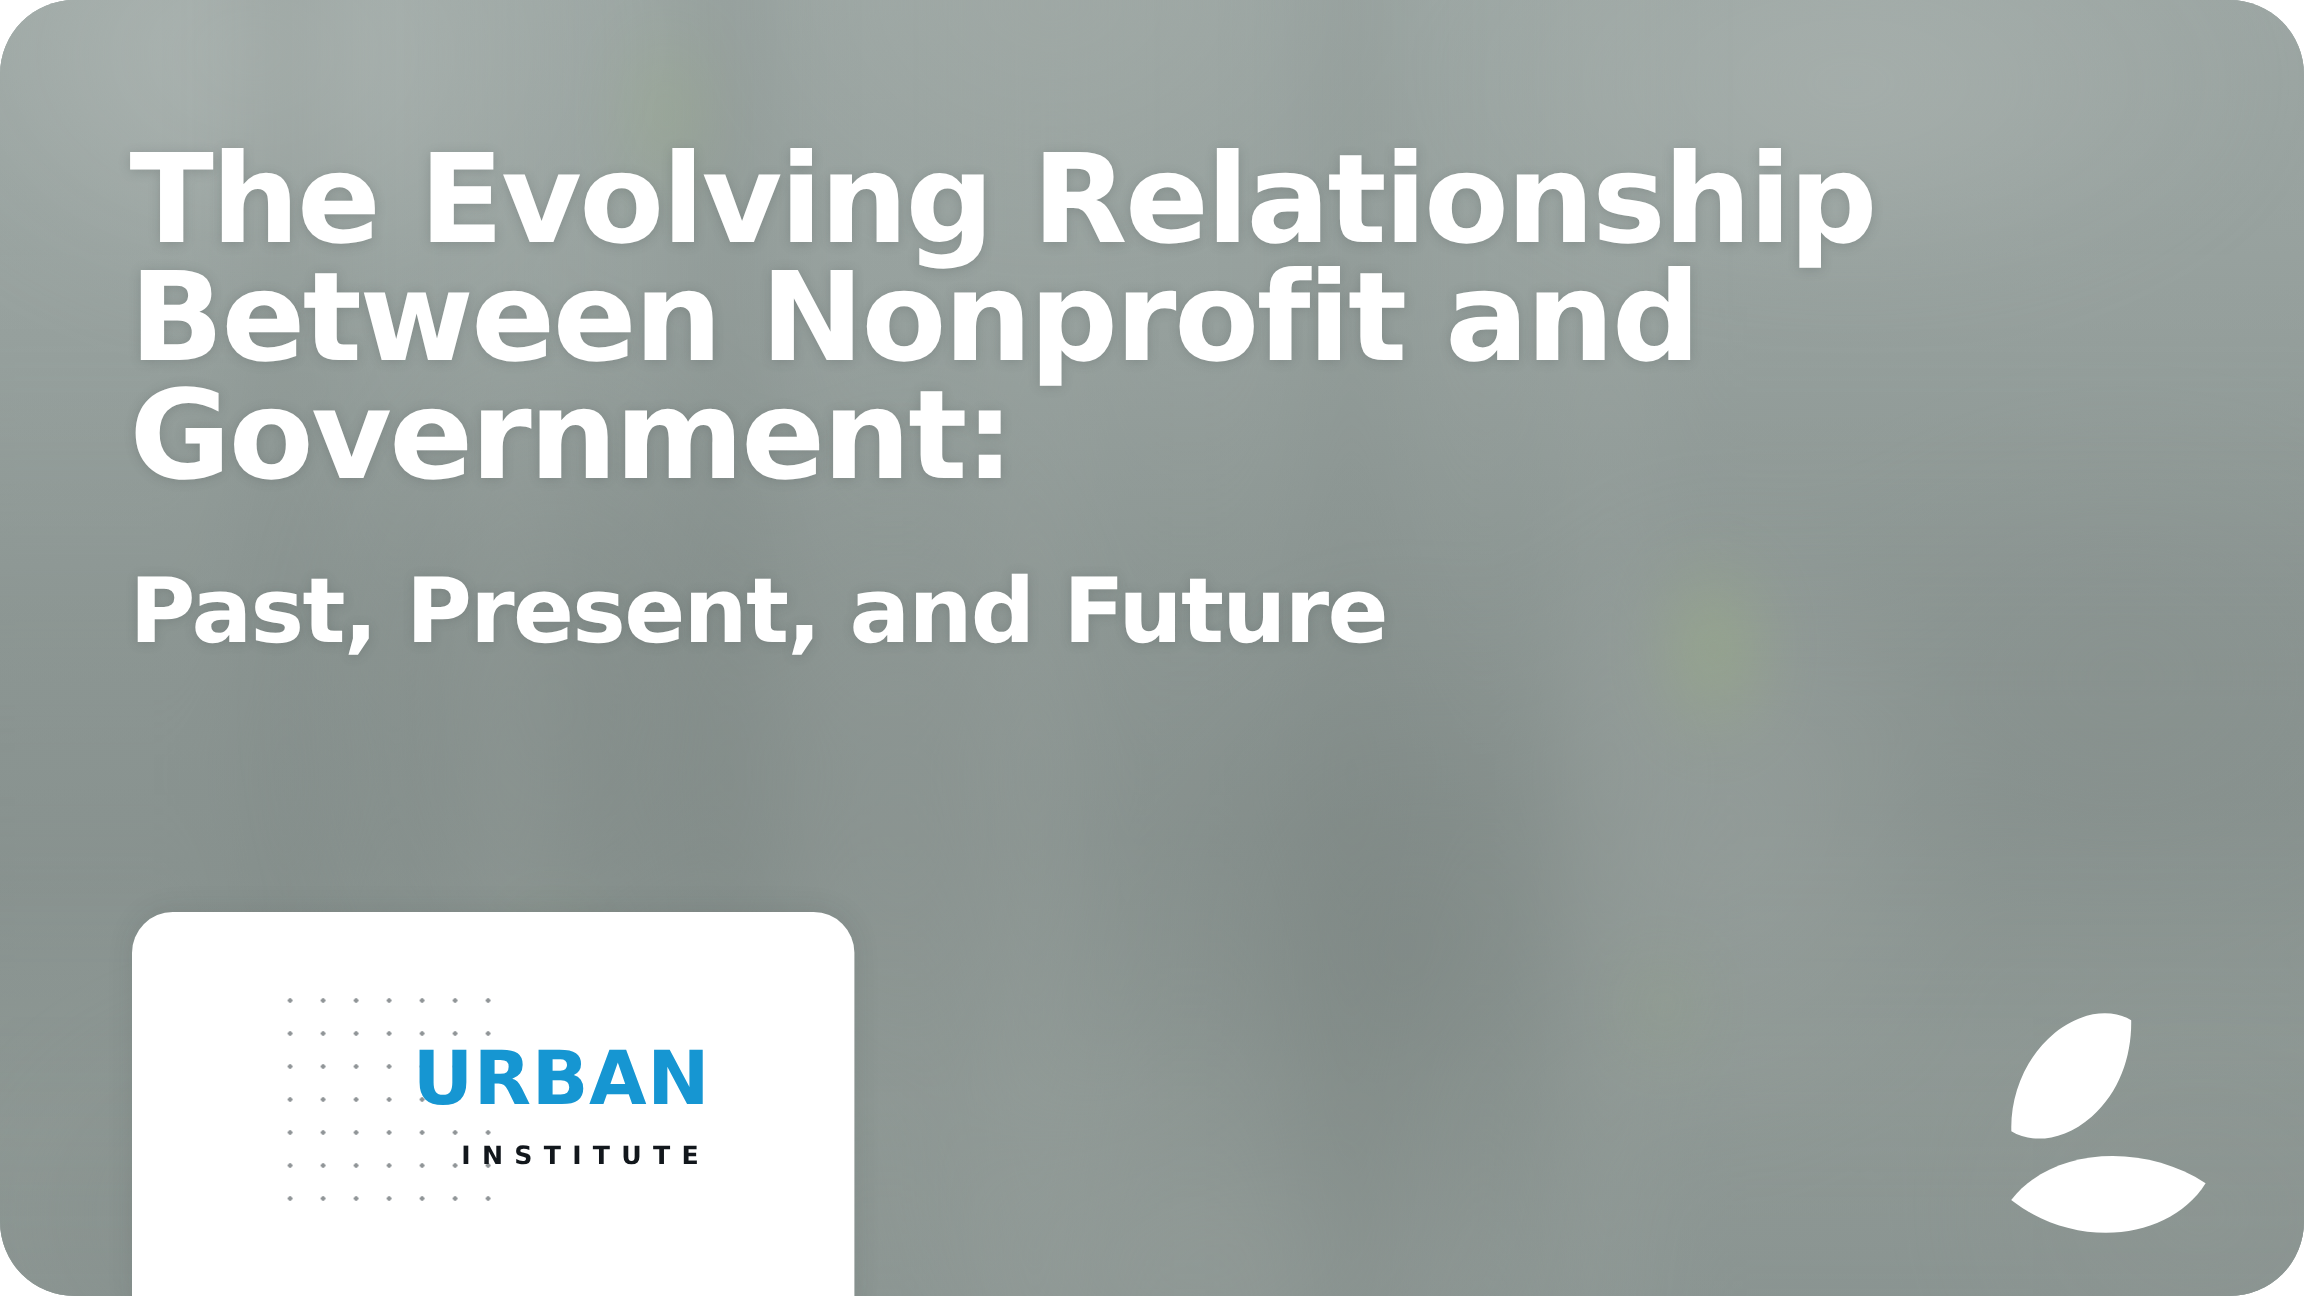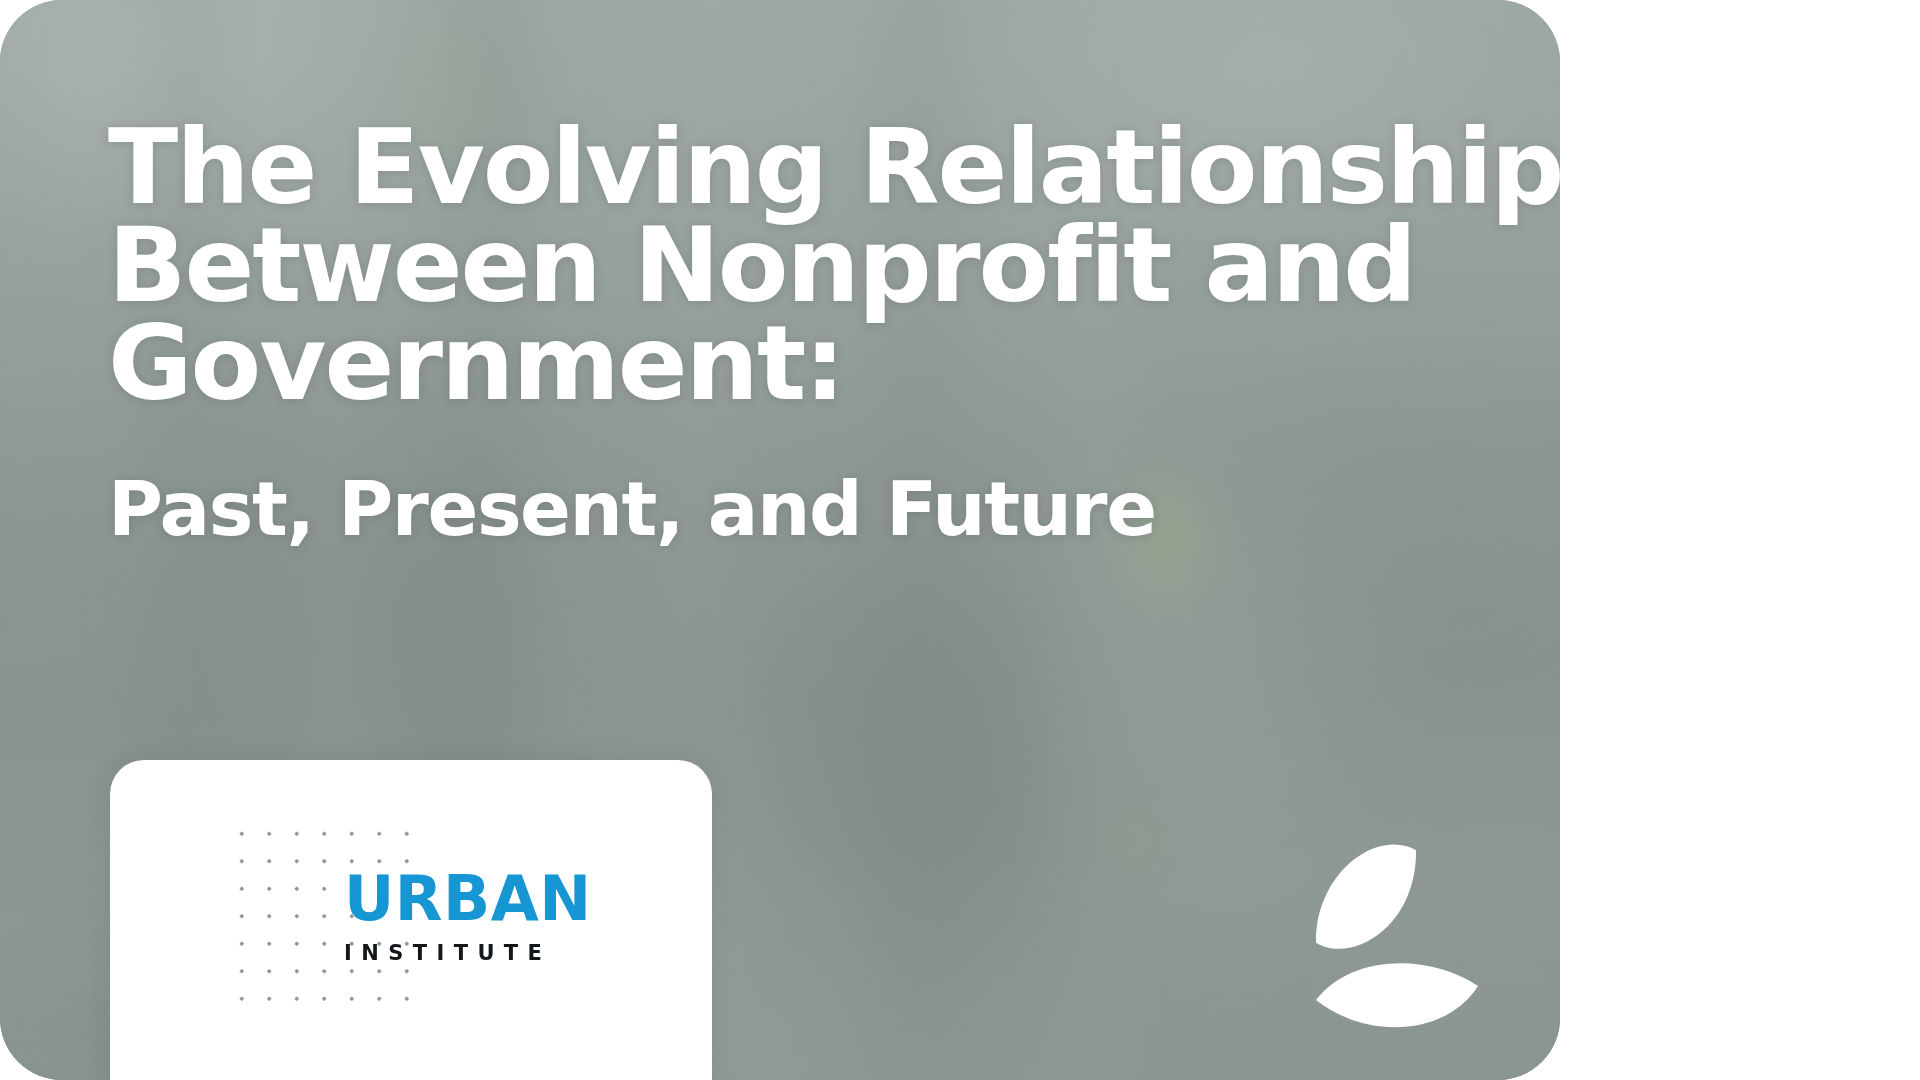"The Evolving Relationship" #slide { width: 1560px -> 1920px }
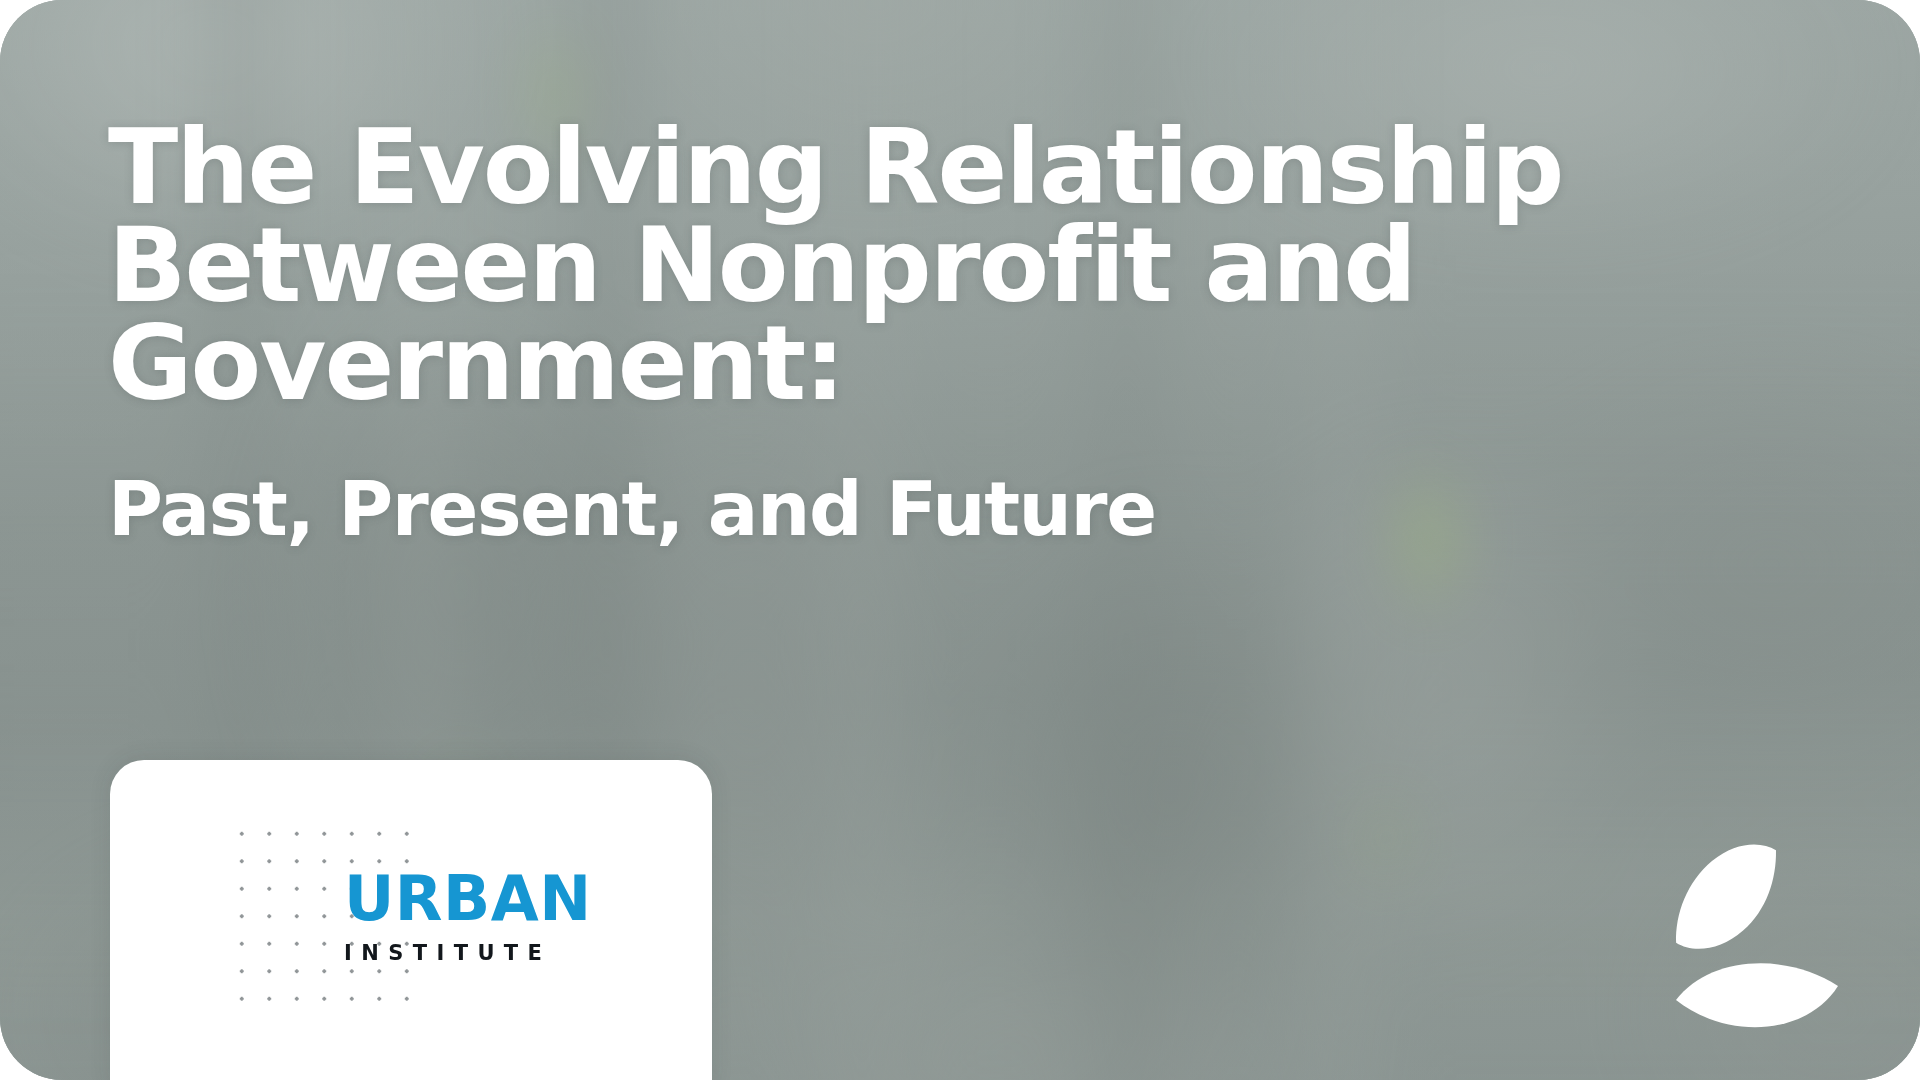"URBAN" .logo-wrap { text-align: none -> right }
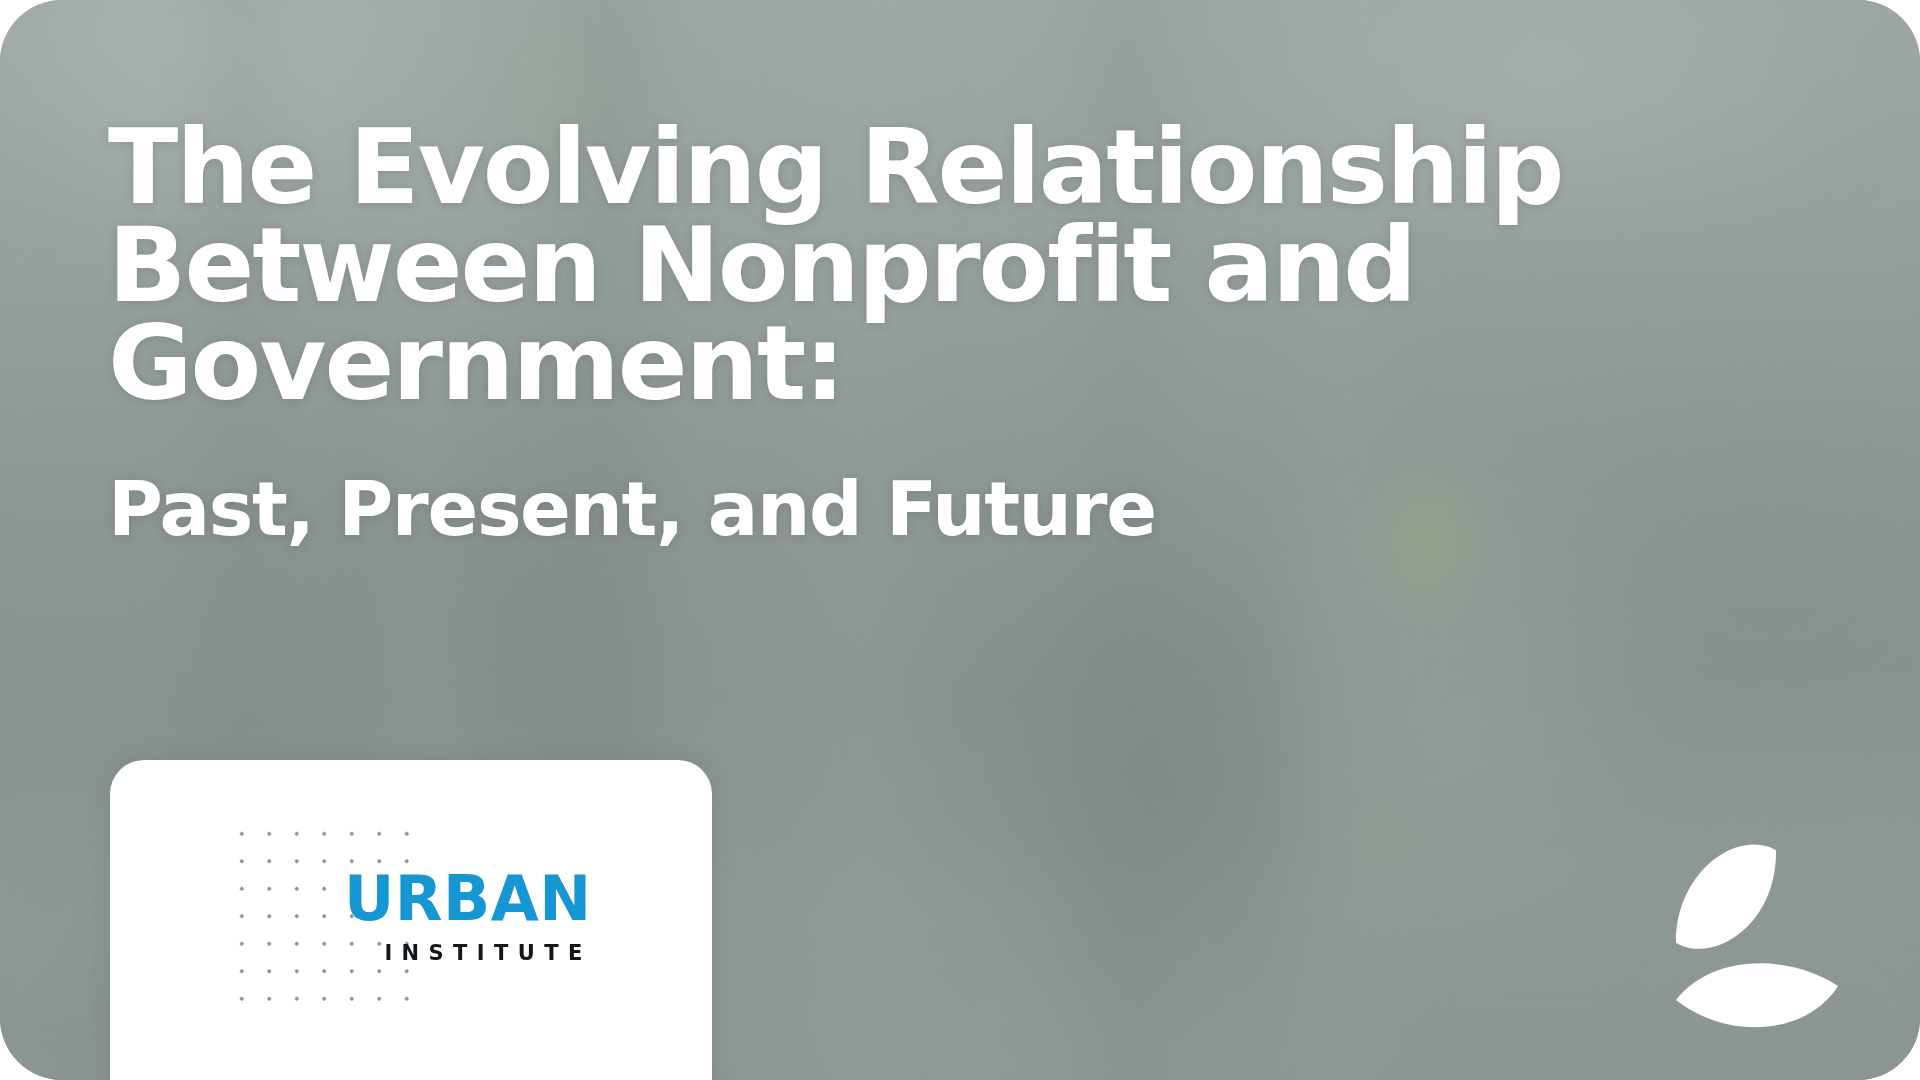"INSTITUTE" .wm-institute { margin-top: 13px -> 23px }
